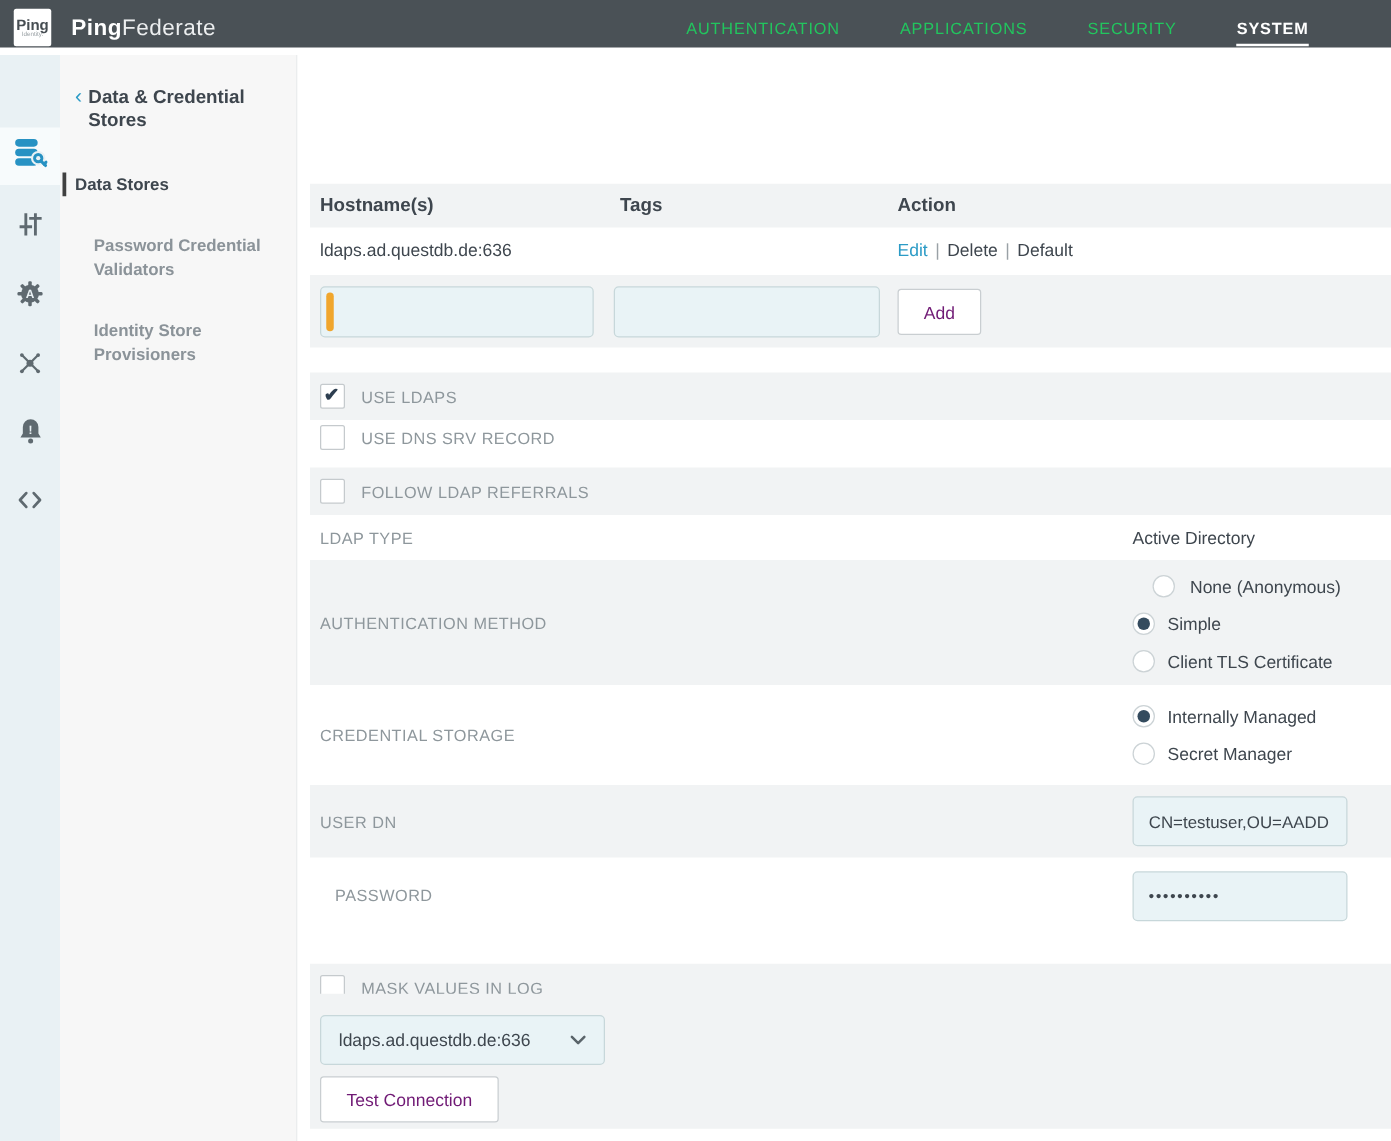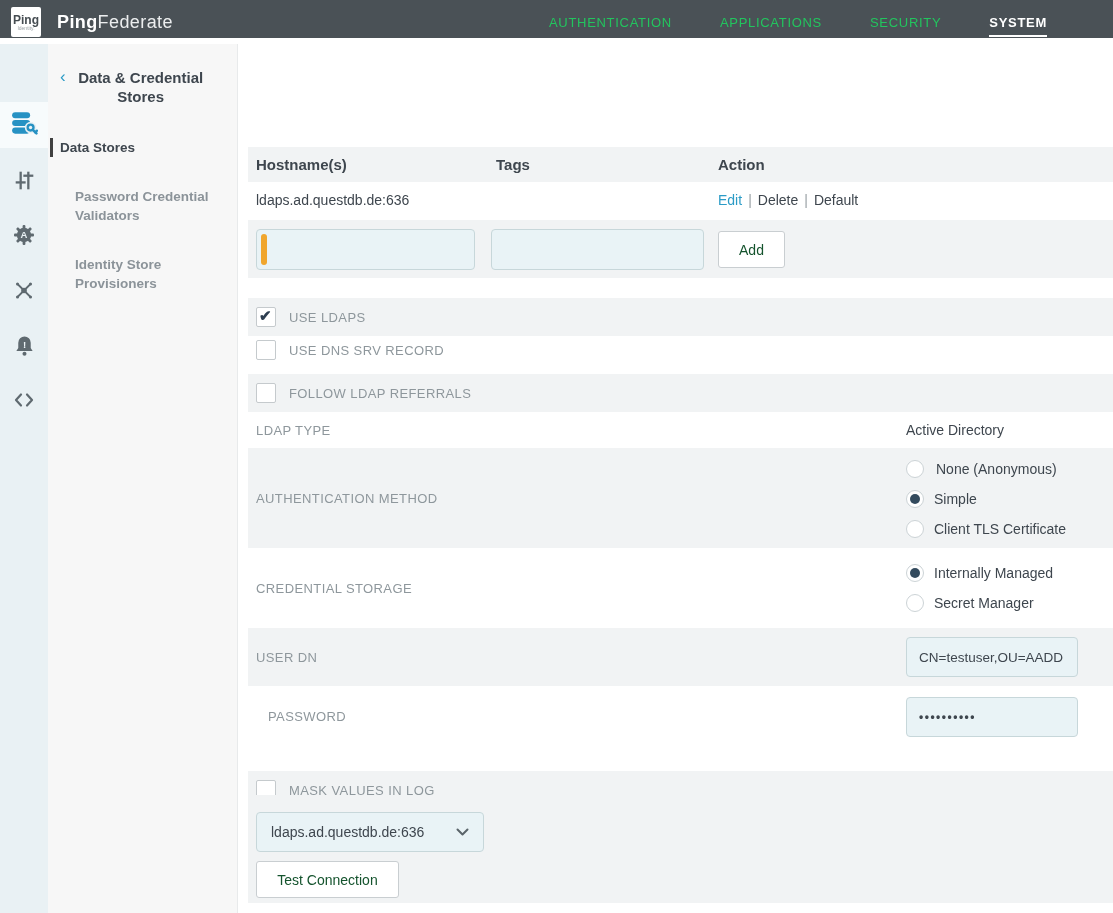"Data & Credential Stores" .sb-title { text-align: center -> none }
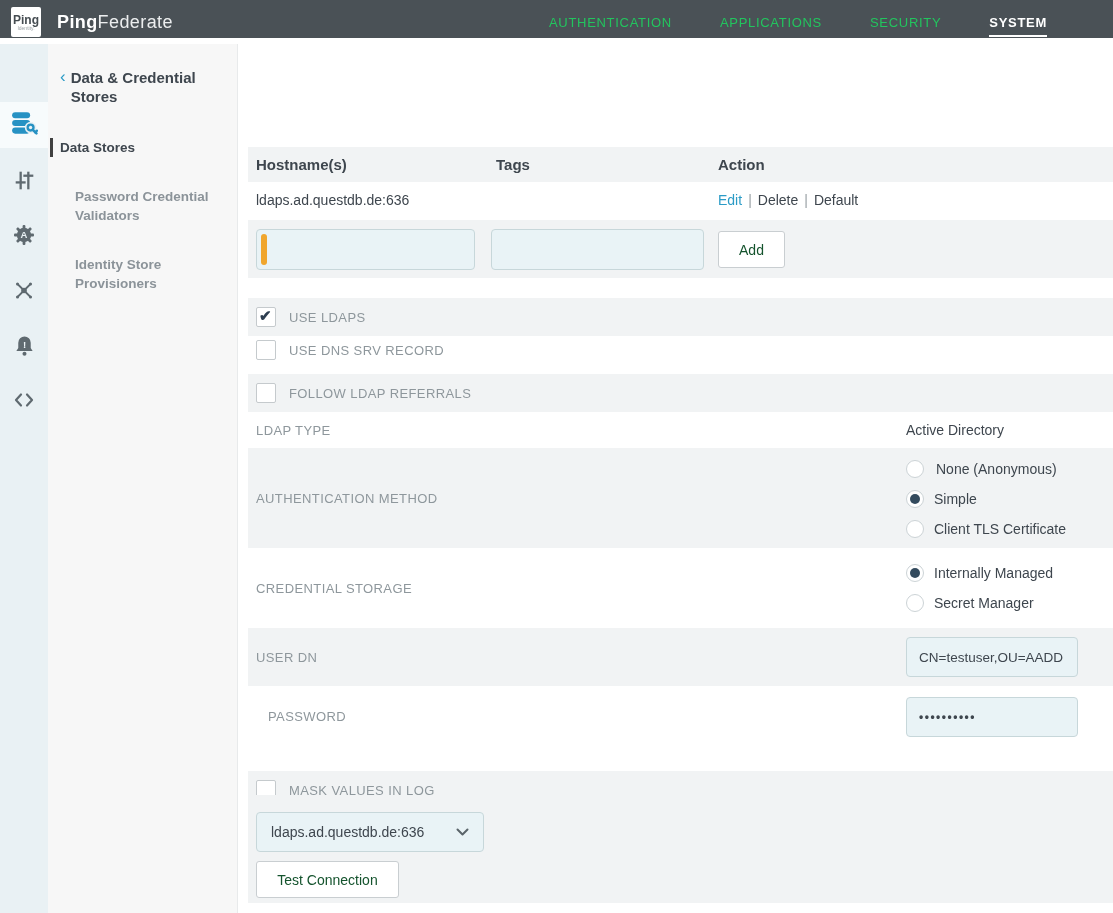"Add" .btn { color: #14532d -> #701a75 }
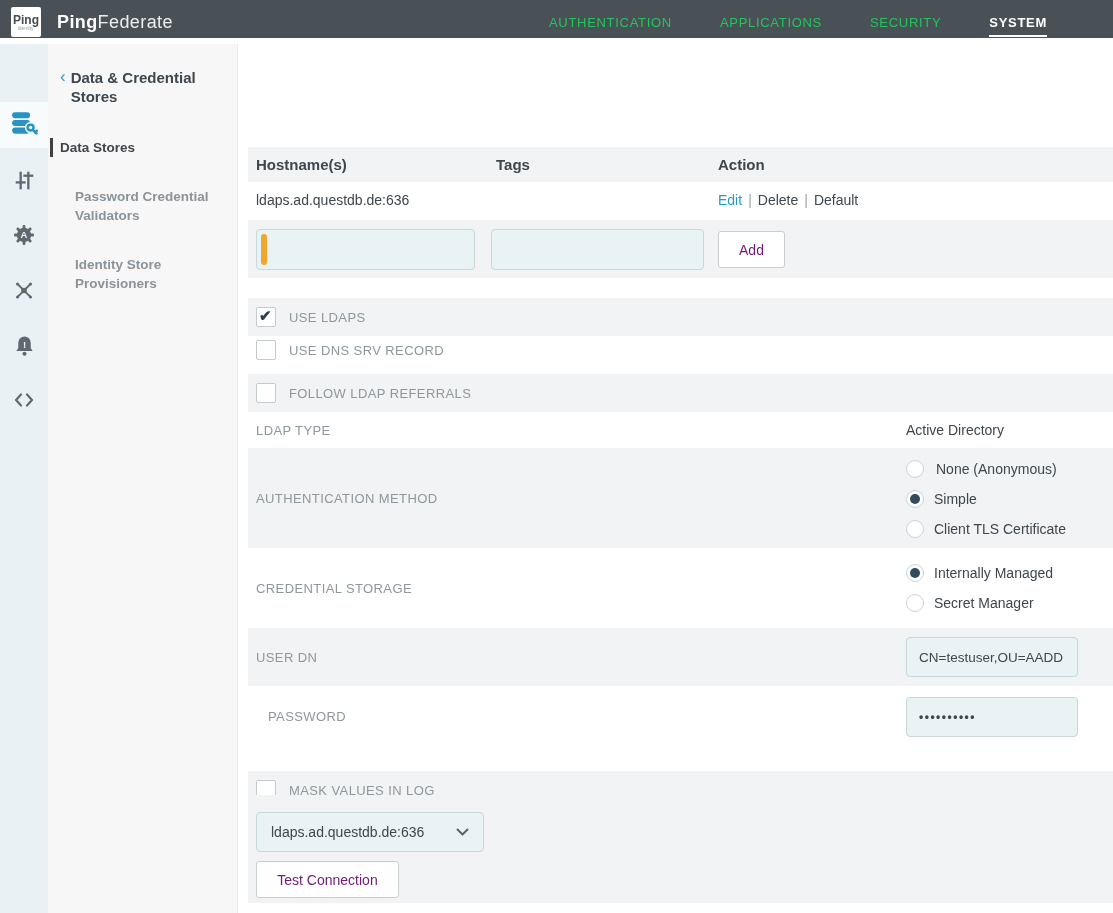"None (Anonymous)" div.radio-opt { left: 658px -> 674px }
